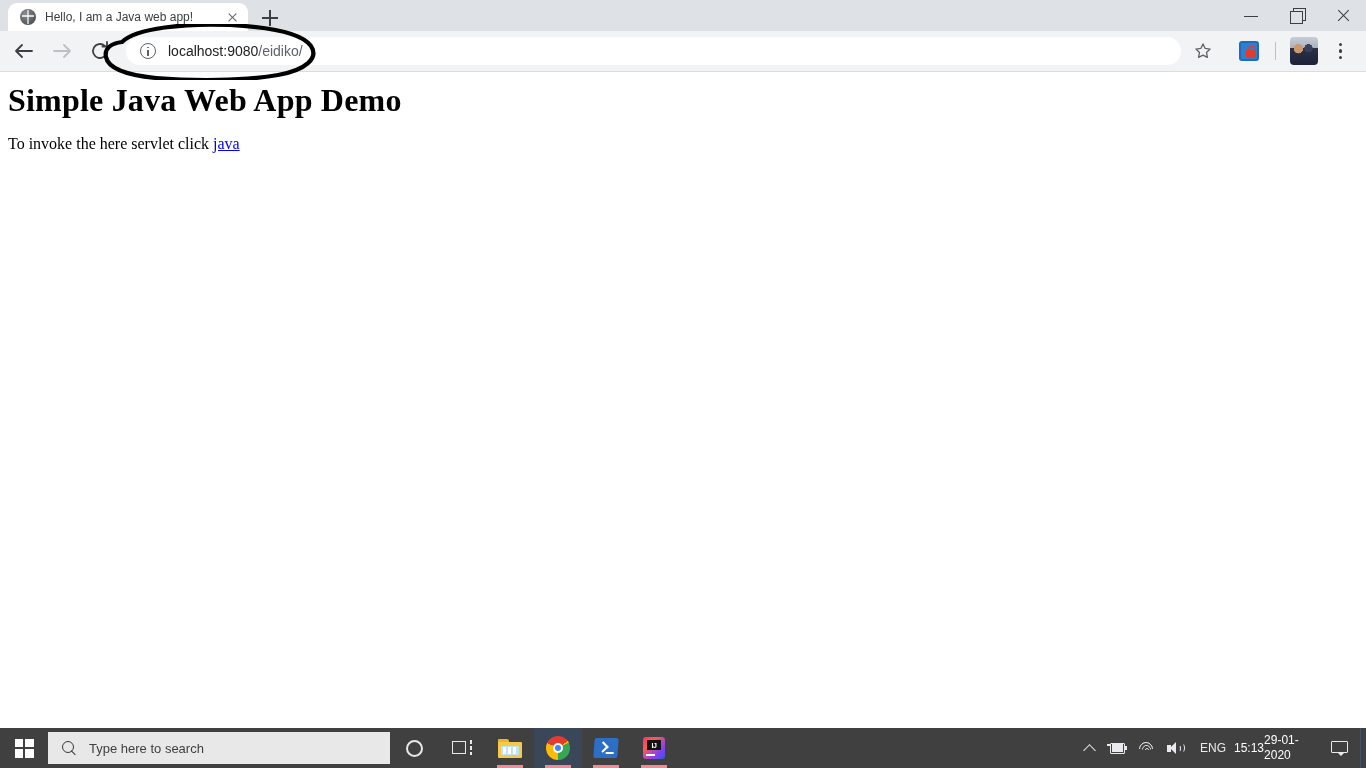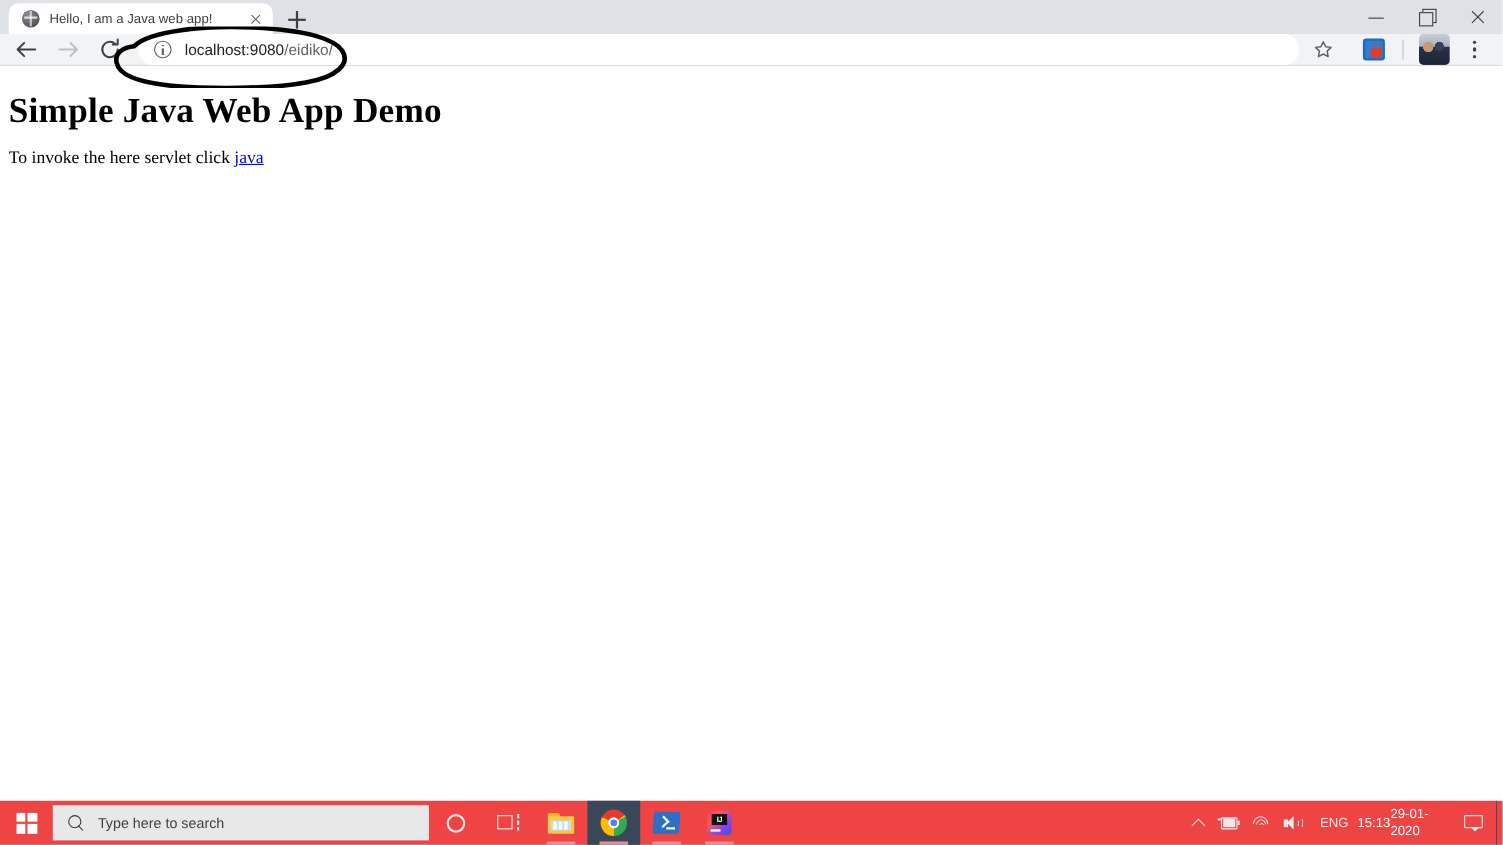"localhost:9080/eidiko/" #toolbar { height: 29px -> 41px }
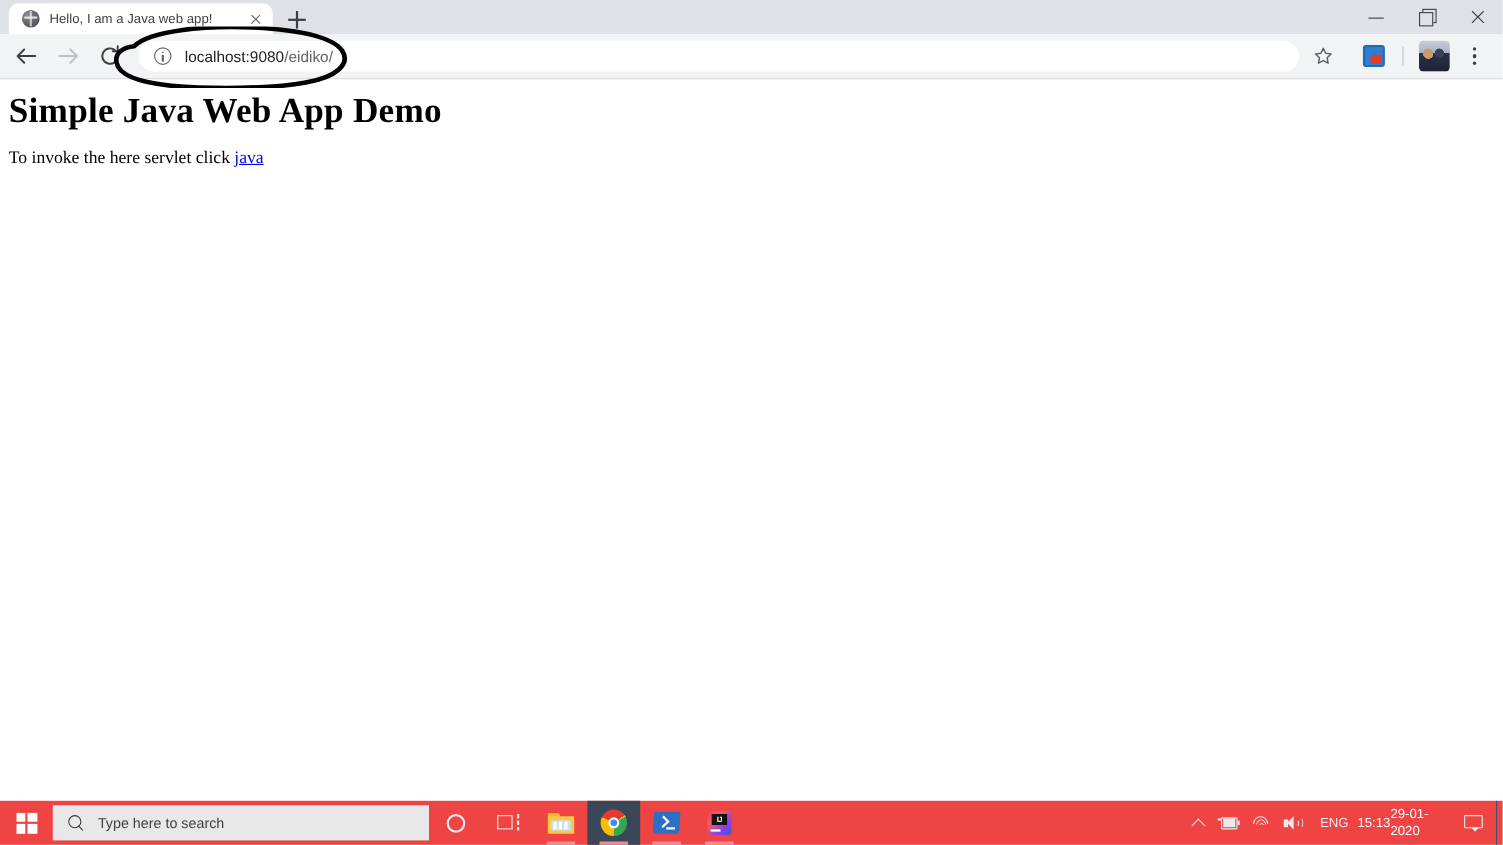"Type here to search" #taskbar { background: #ef4444 -> #404040 }
